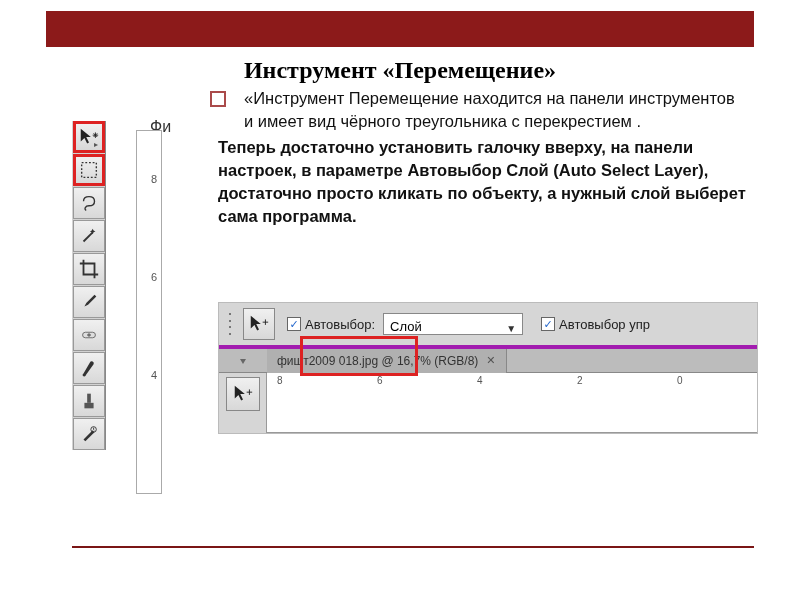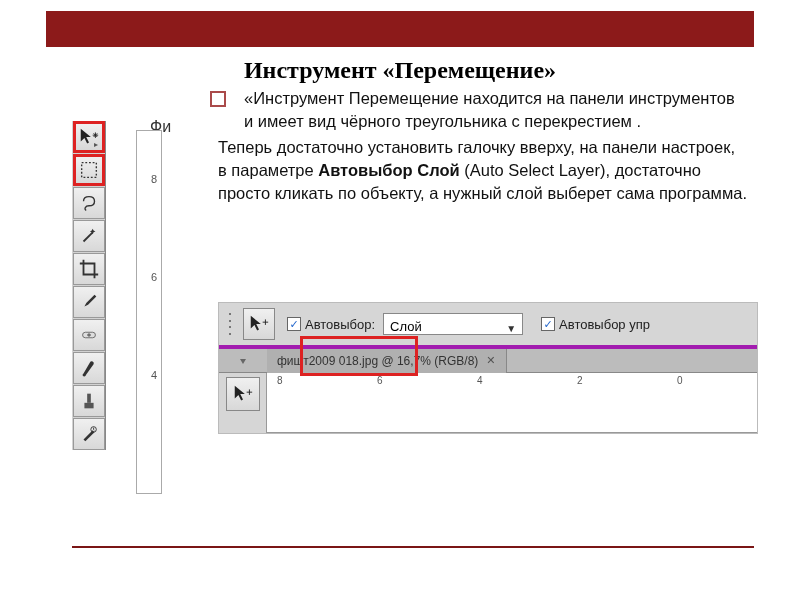"Теперь достаточно установить галочку" .para { font-weight: none -> bold }
